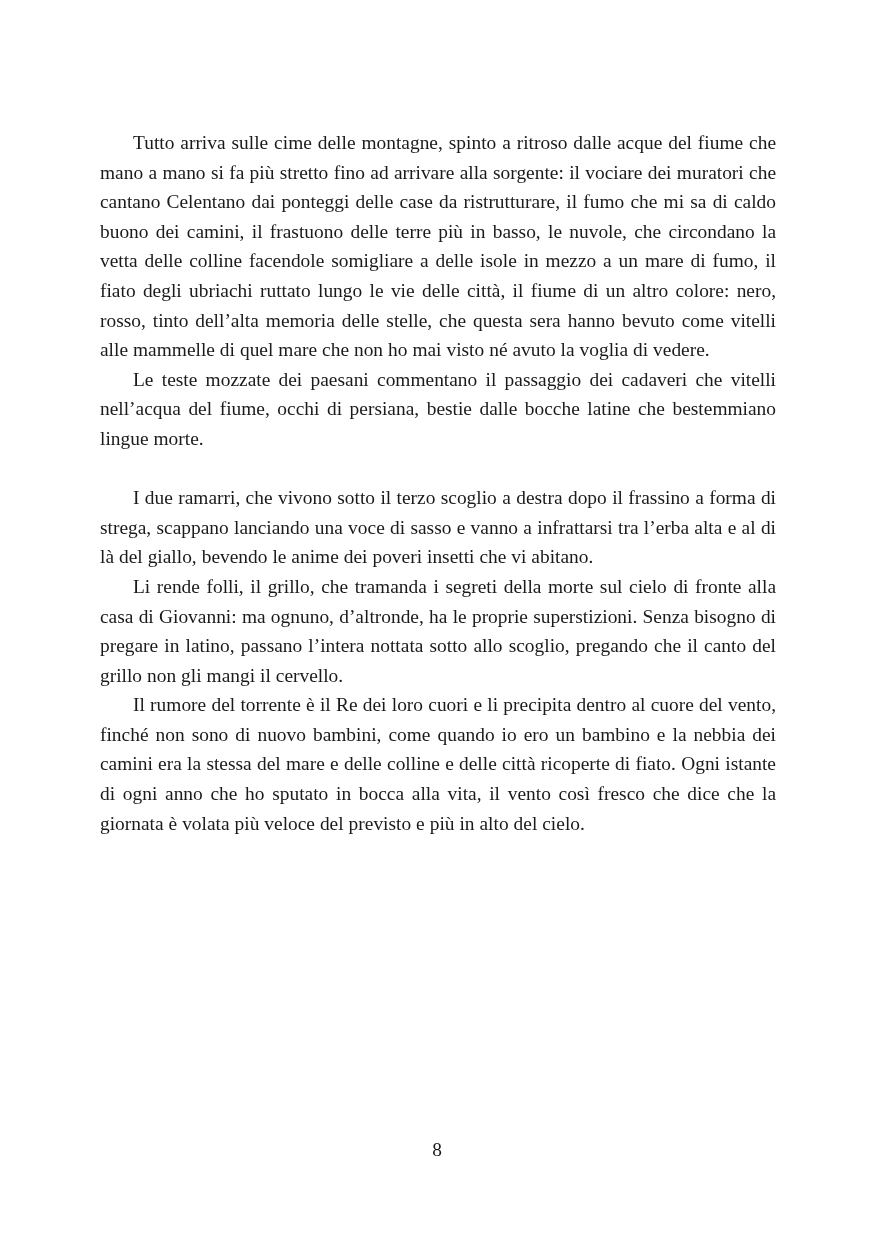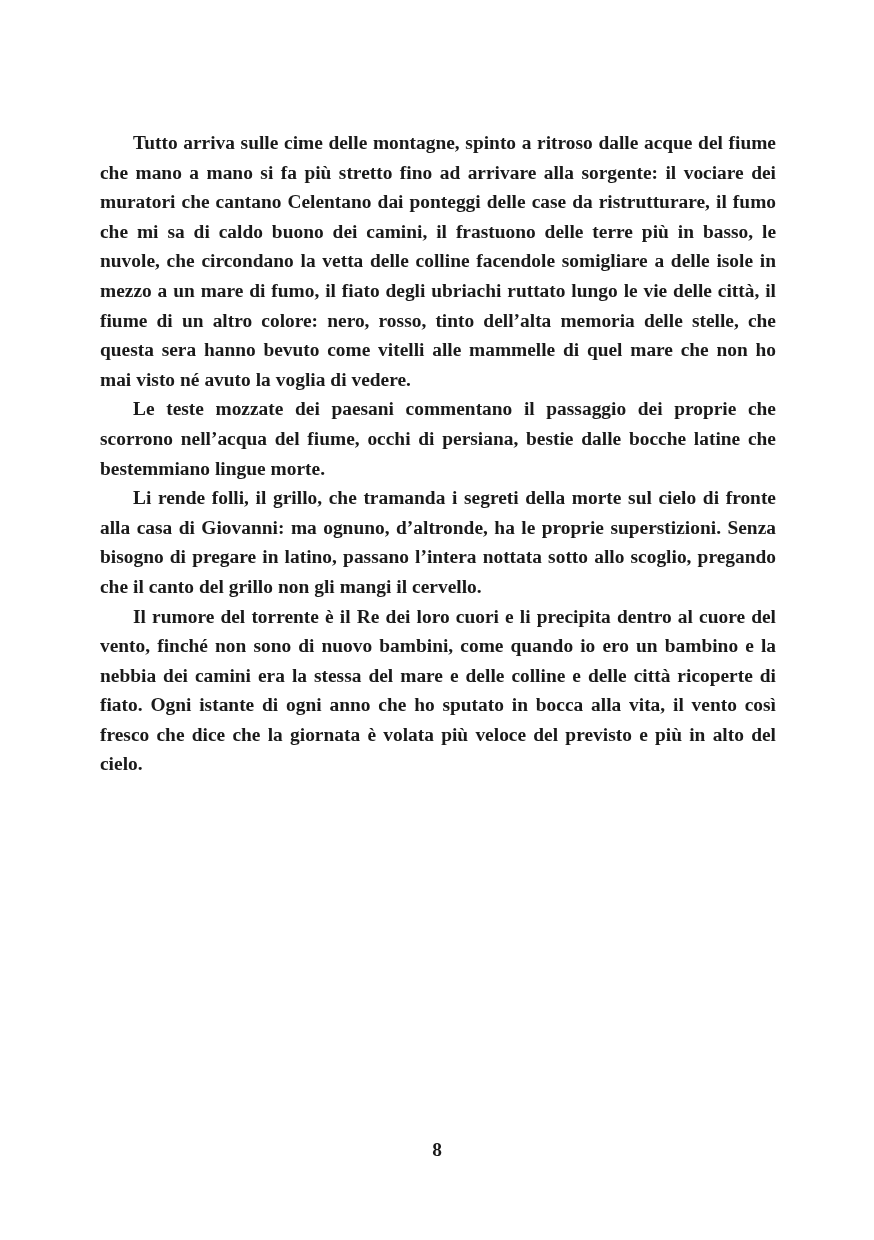"Tutto arriva sulle cime delle" .page { font-weight: bold -> none }
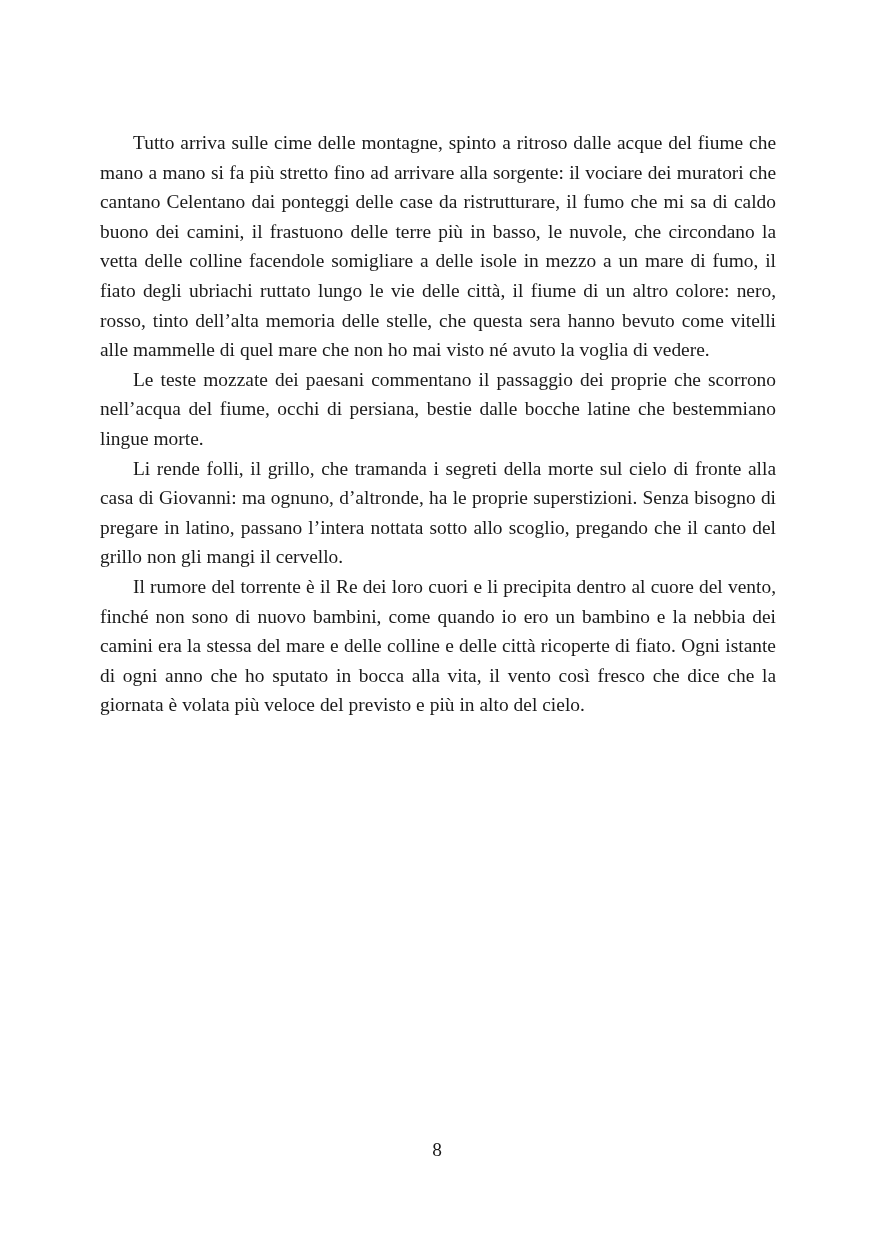"Le teste mozzate dei paesani" p.para { text: proprie che scorrono -> cadaveri che vitelli }
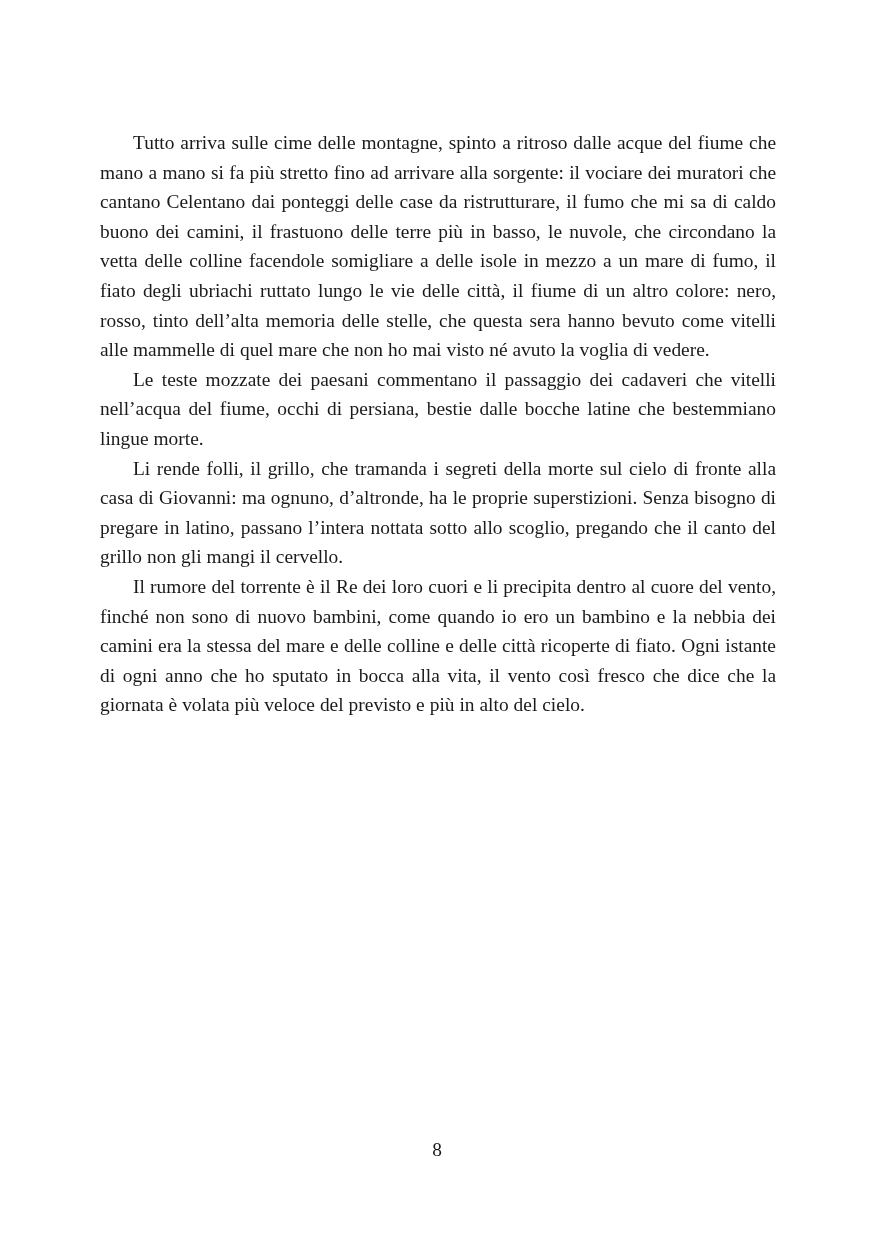"I due ramarri, che vivono" p.para { html: none -> <p>I due ramarri, che vivono sotto il terzo scoglio a destra dopo il frassino a forma di strega, scappano lanciando una voce di sasso e vanno a infrattarsi tra l’erba alta e al di là del giallo, bevendo le anime dei poveri insetti che vi abitano.</p> }
